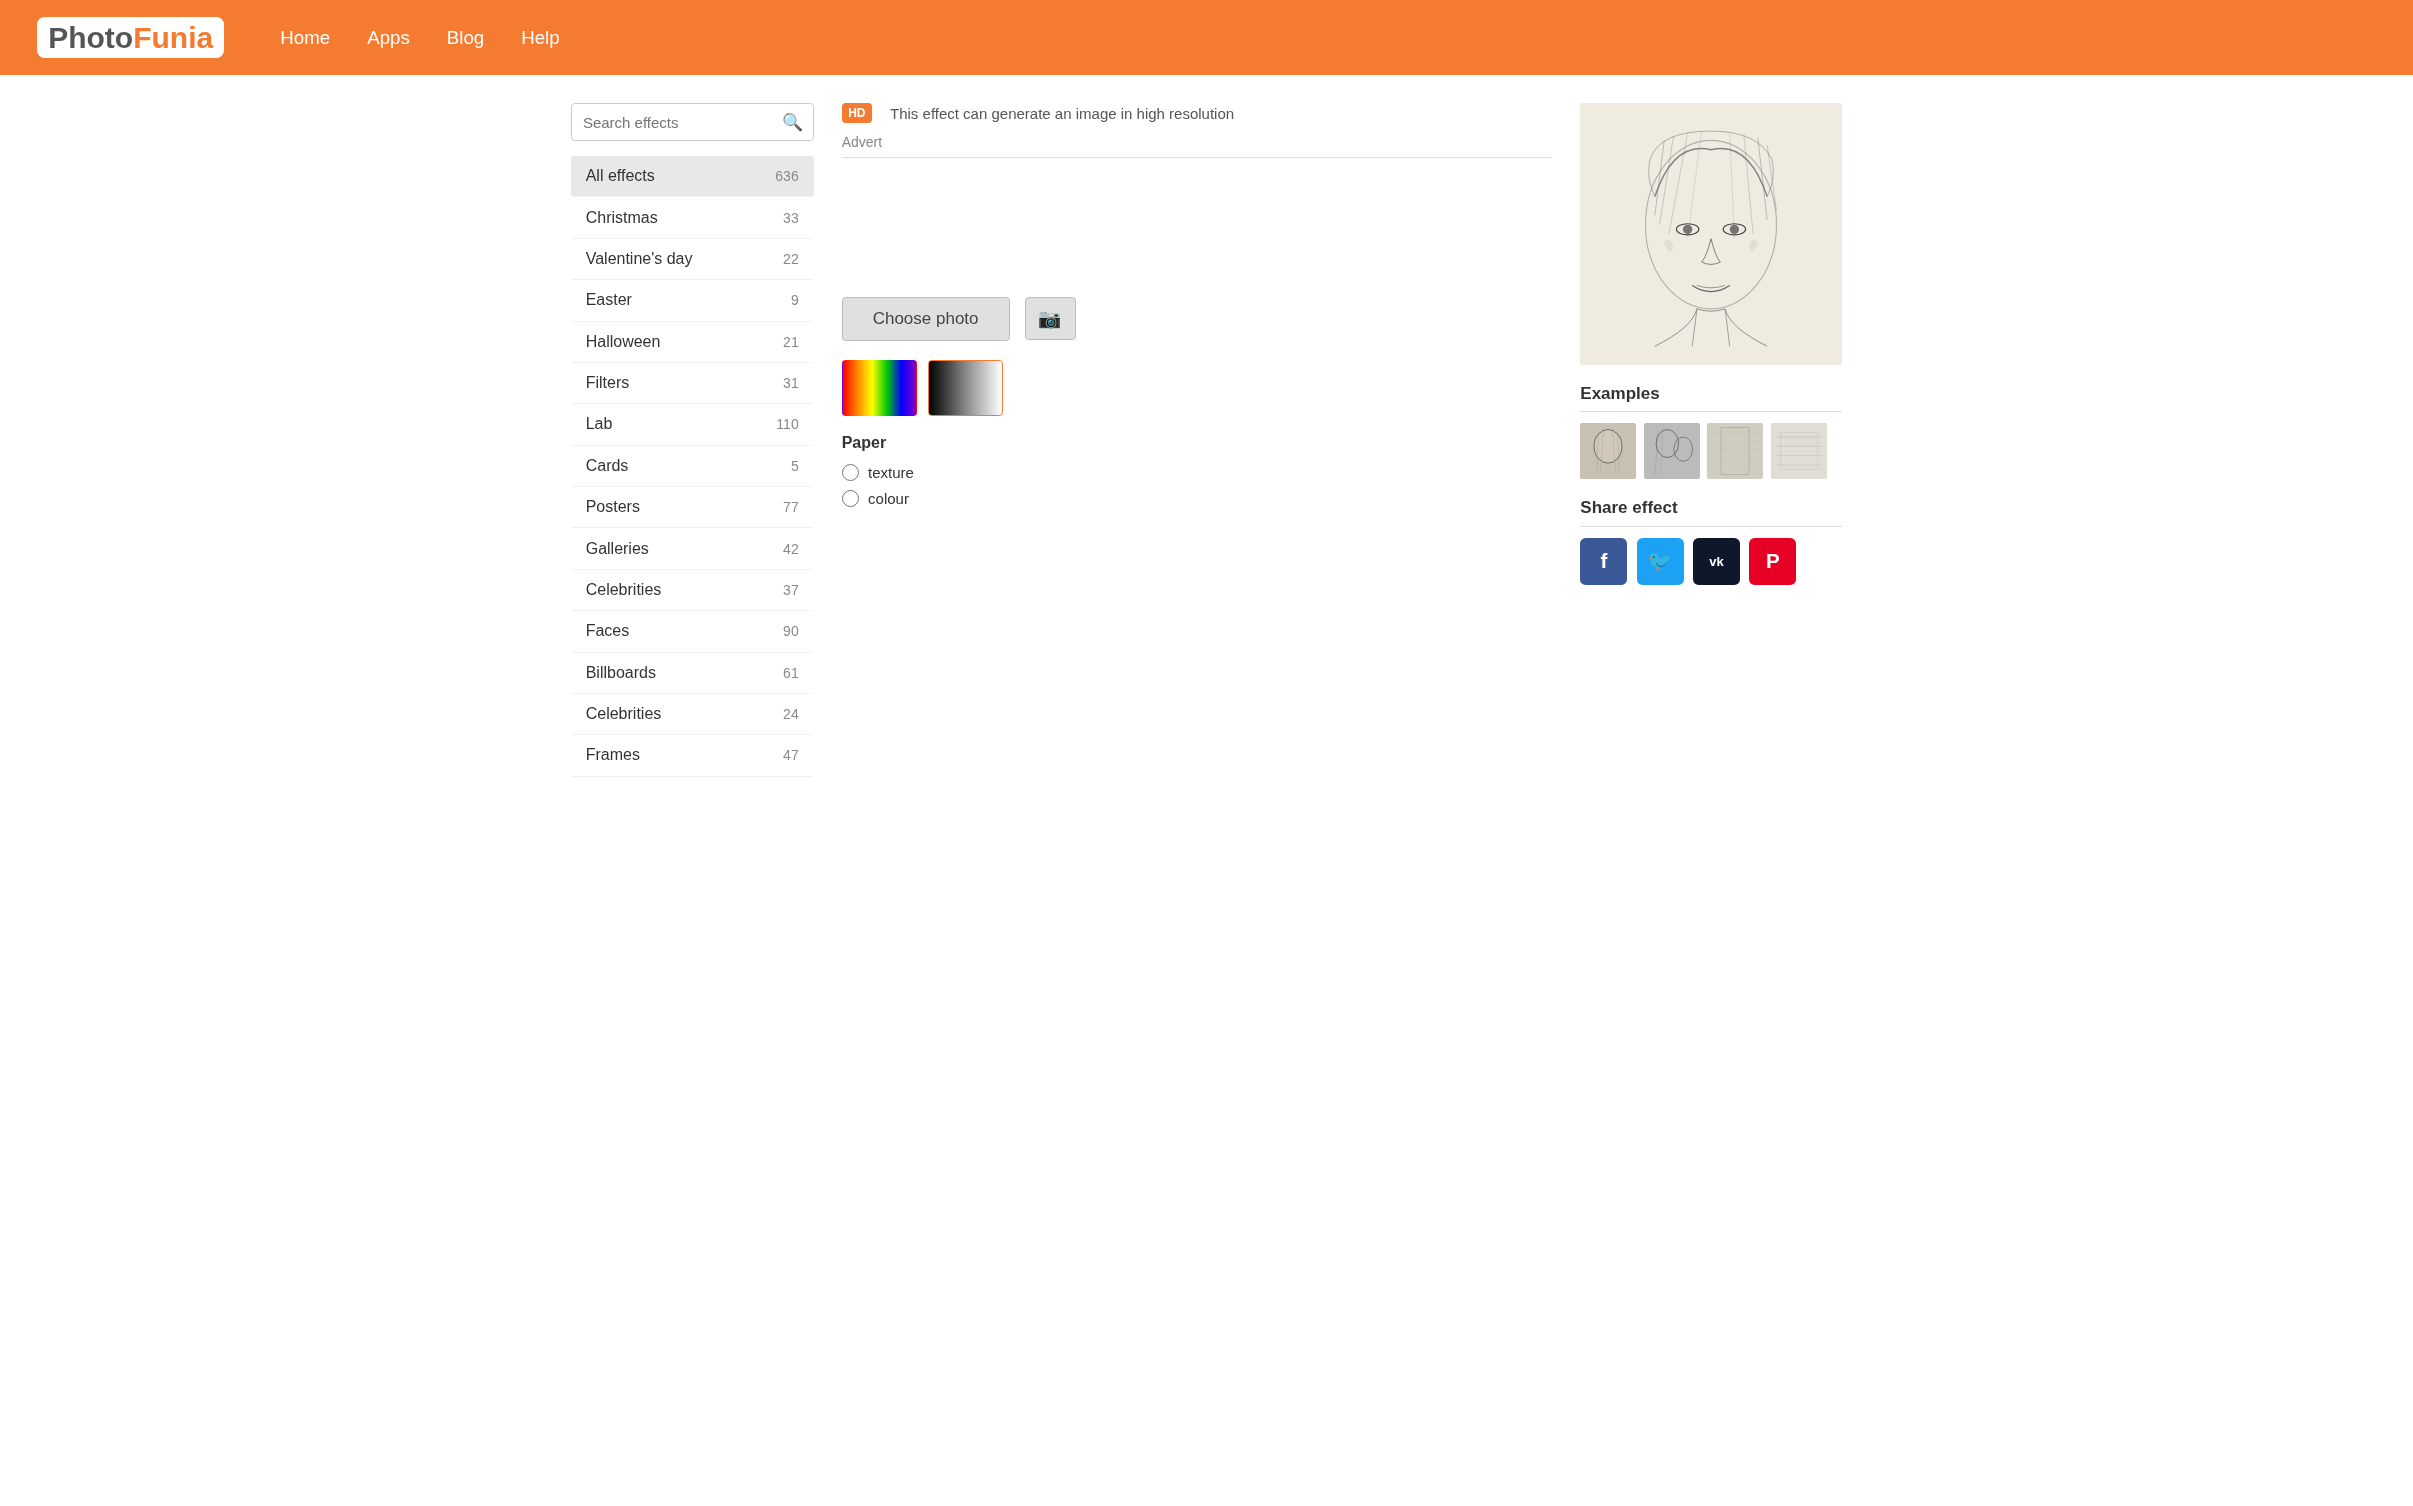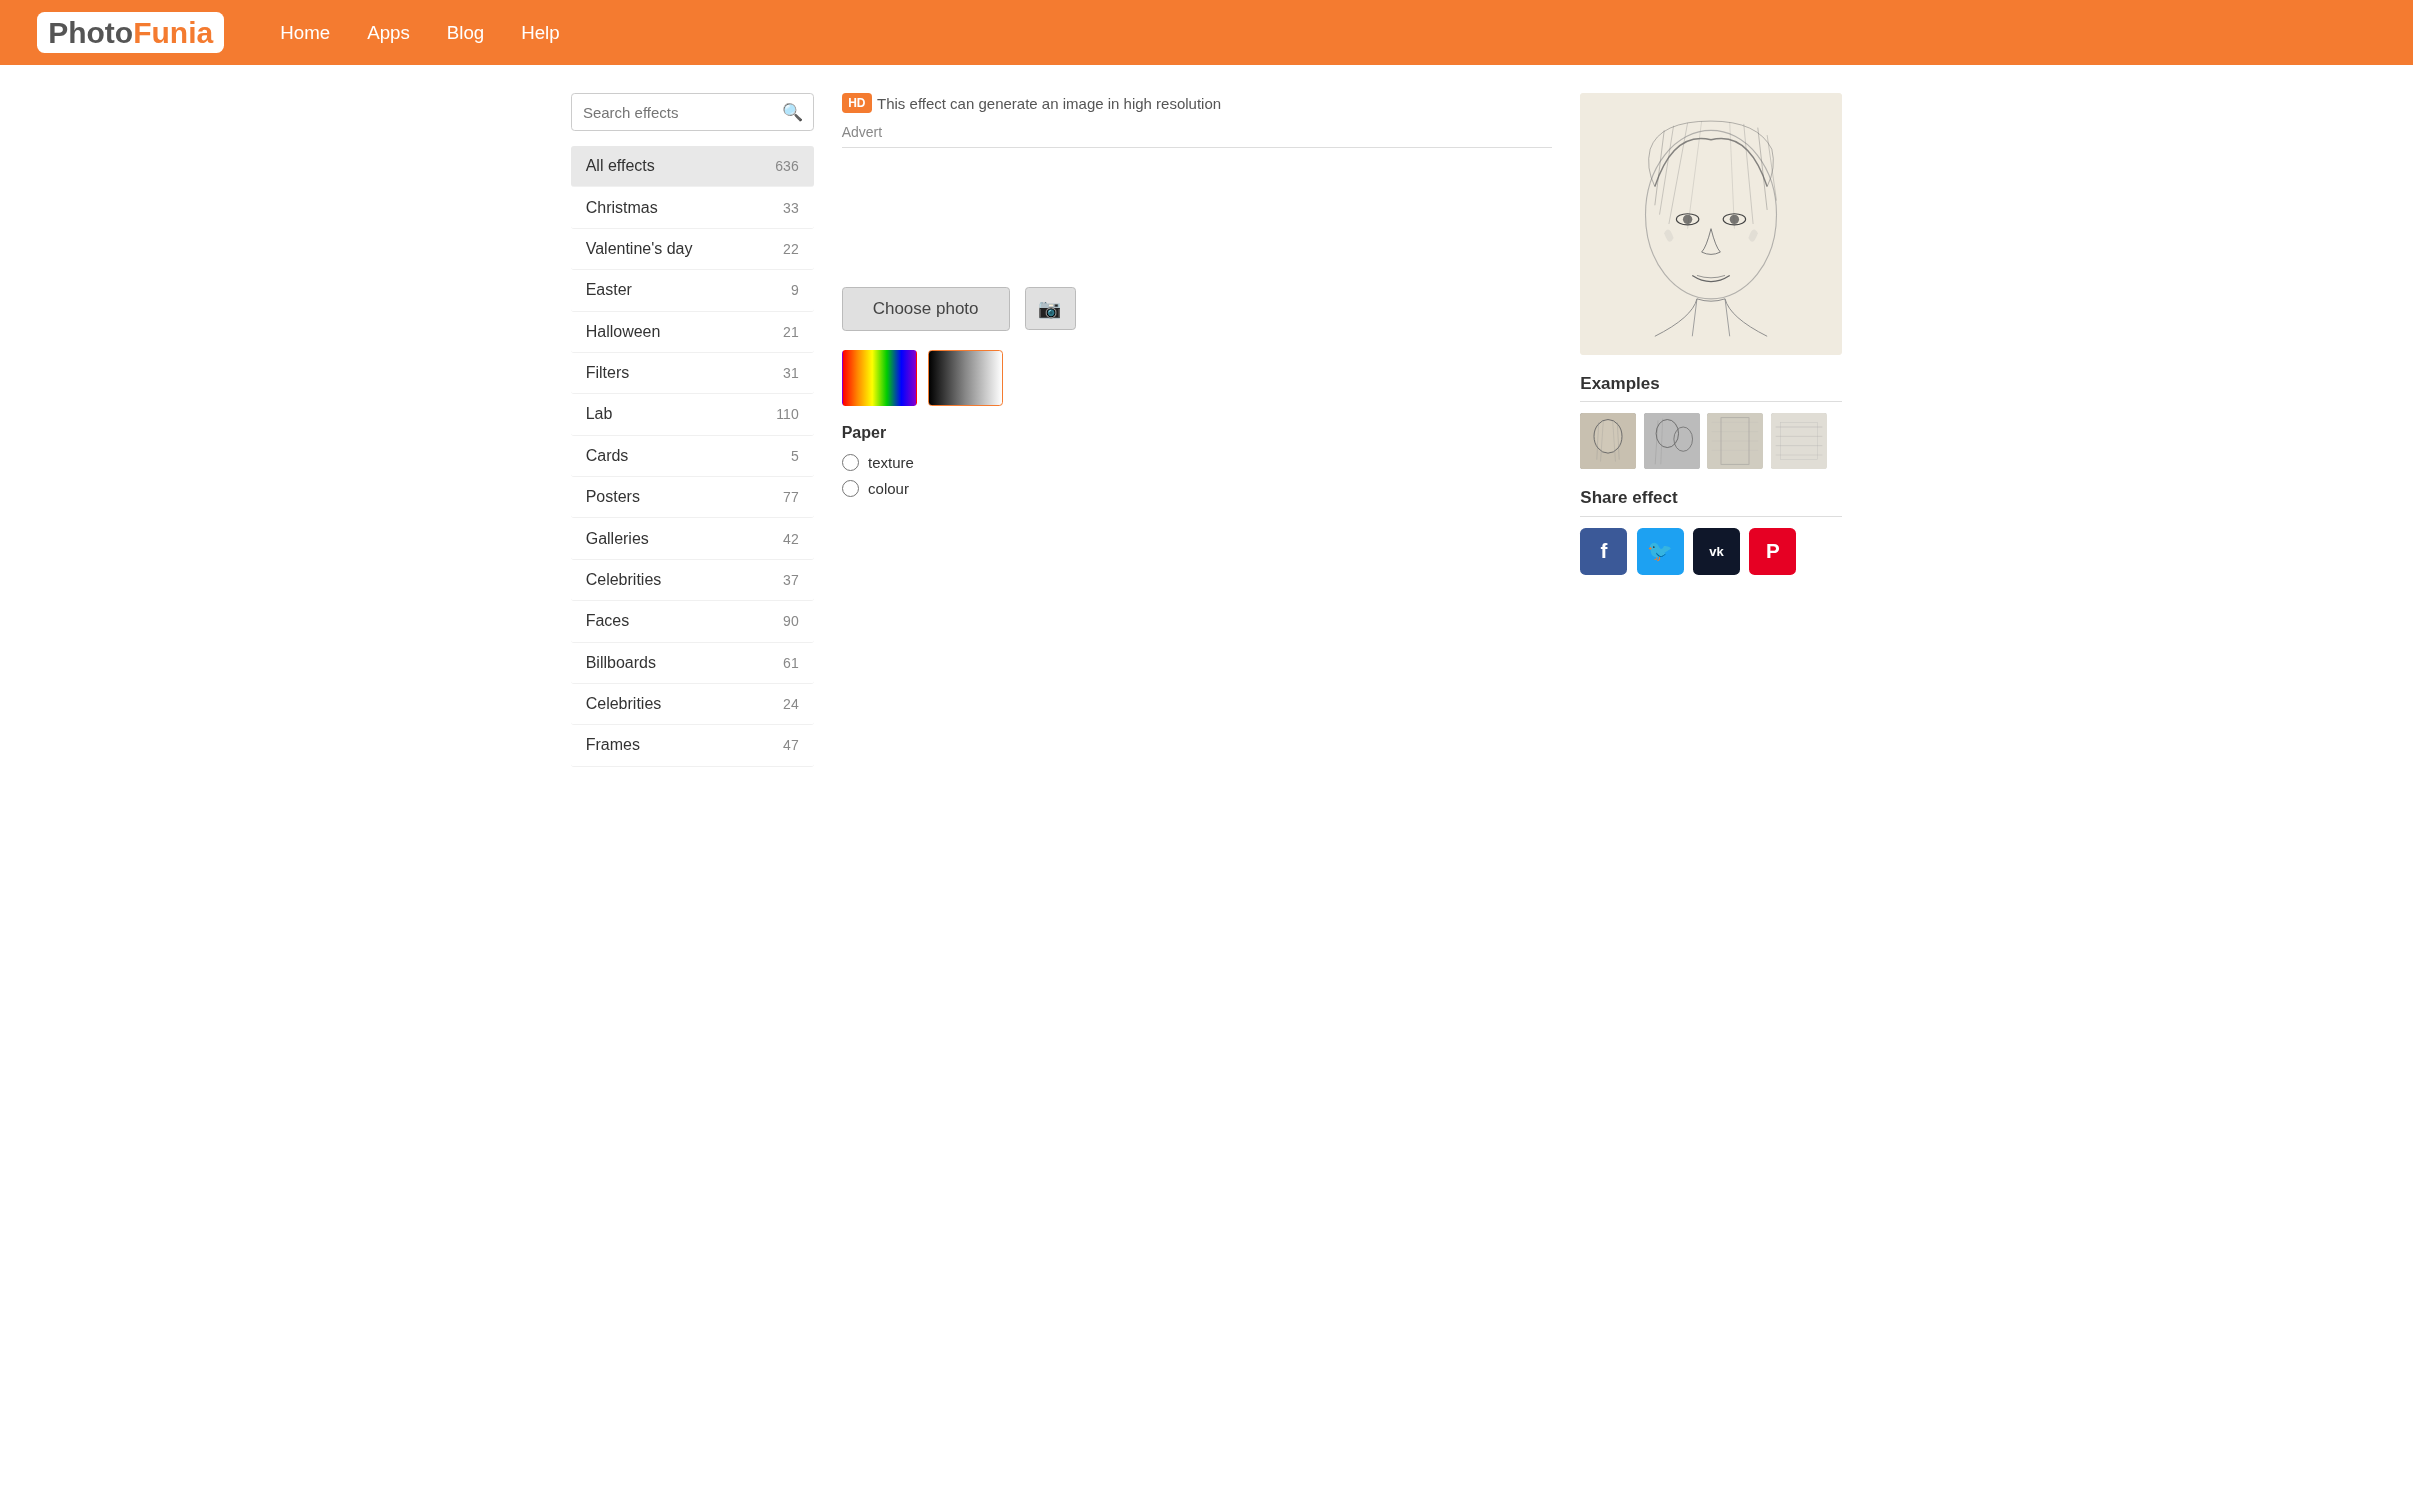"PhotoFunia" .header { height: 65px -> 75px }
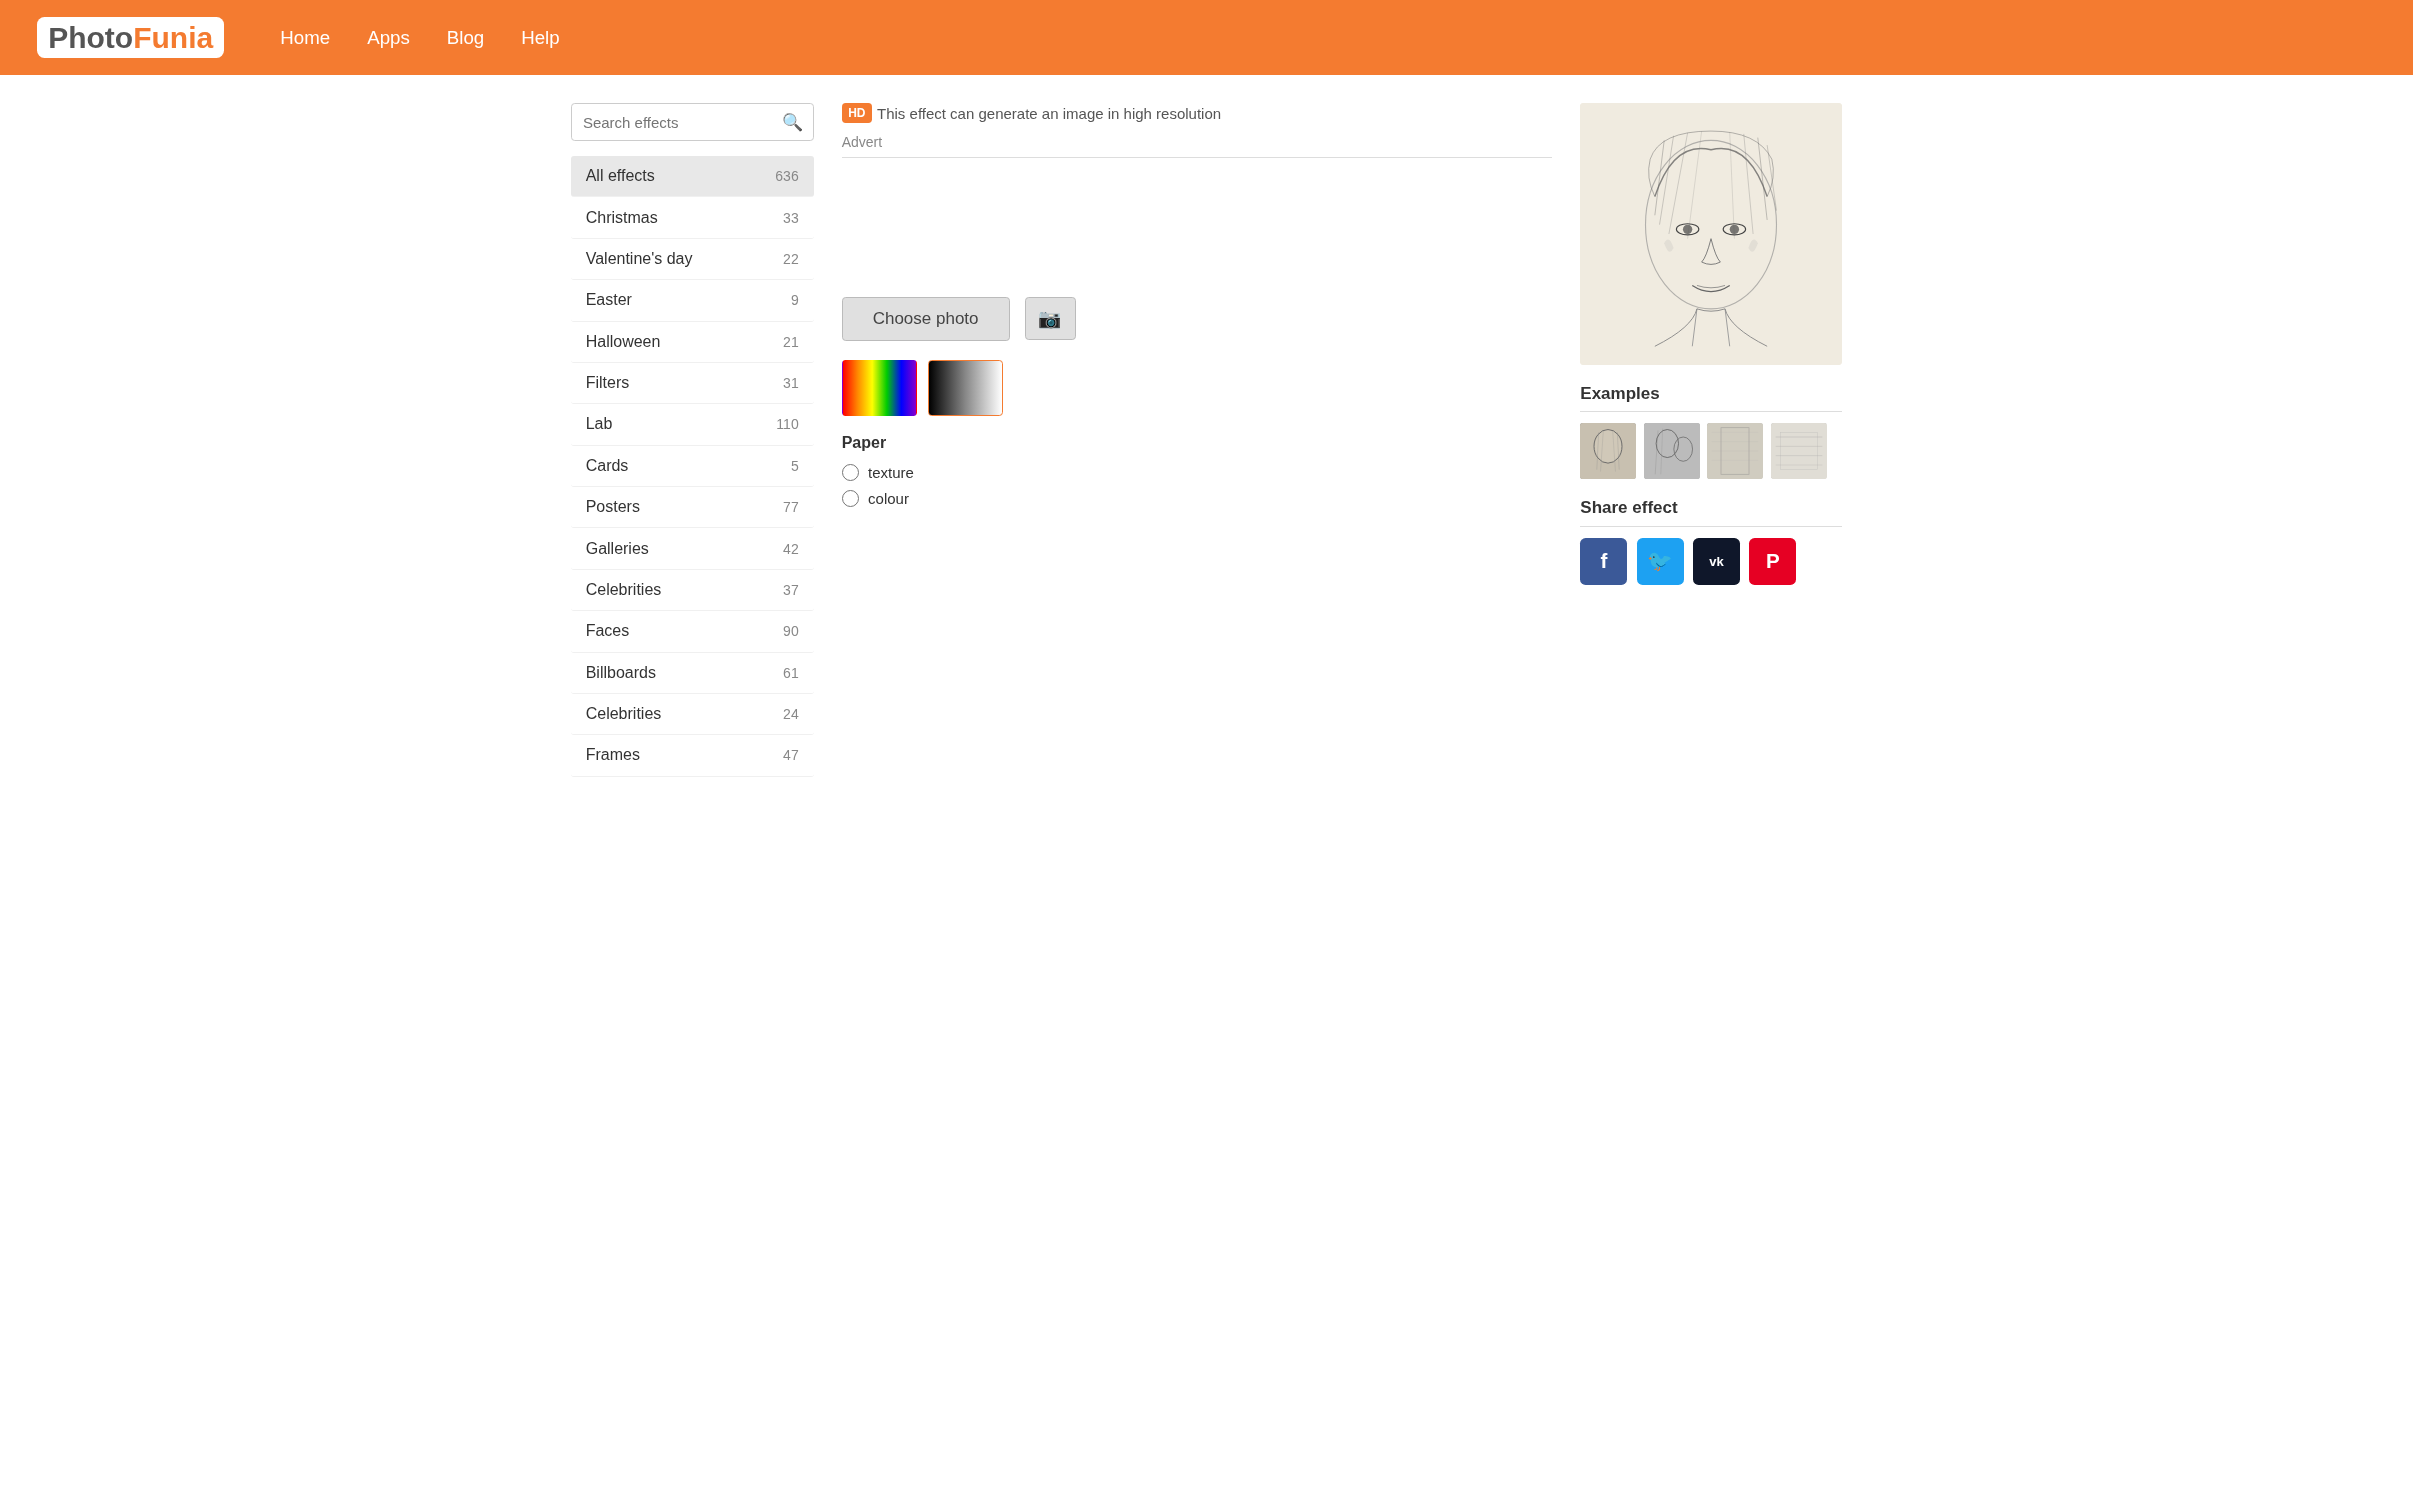"HD" .hd-badge { gap: 5px -> 18px }
